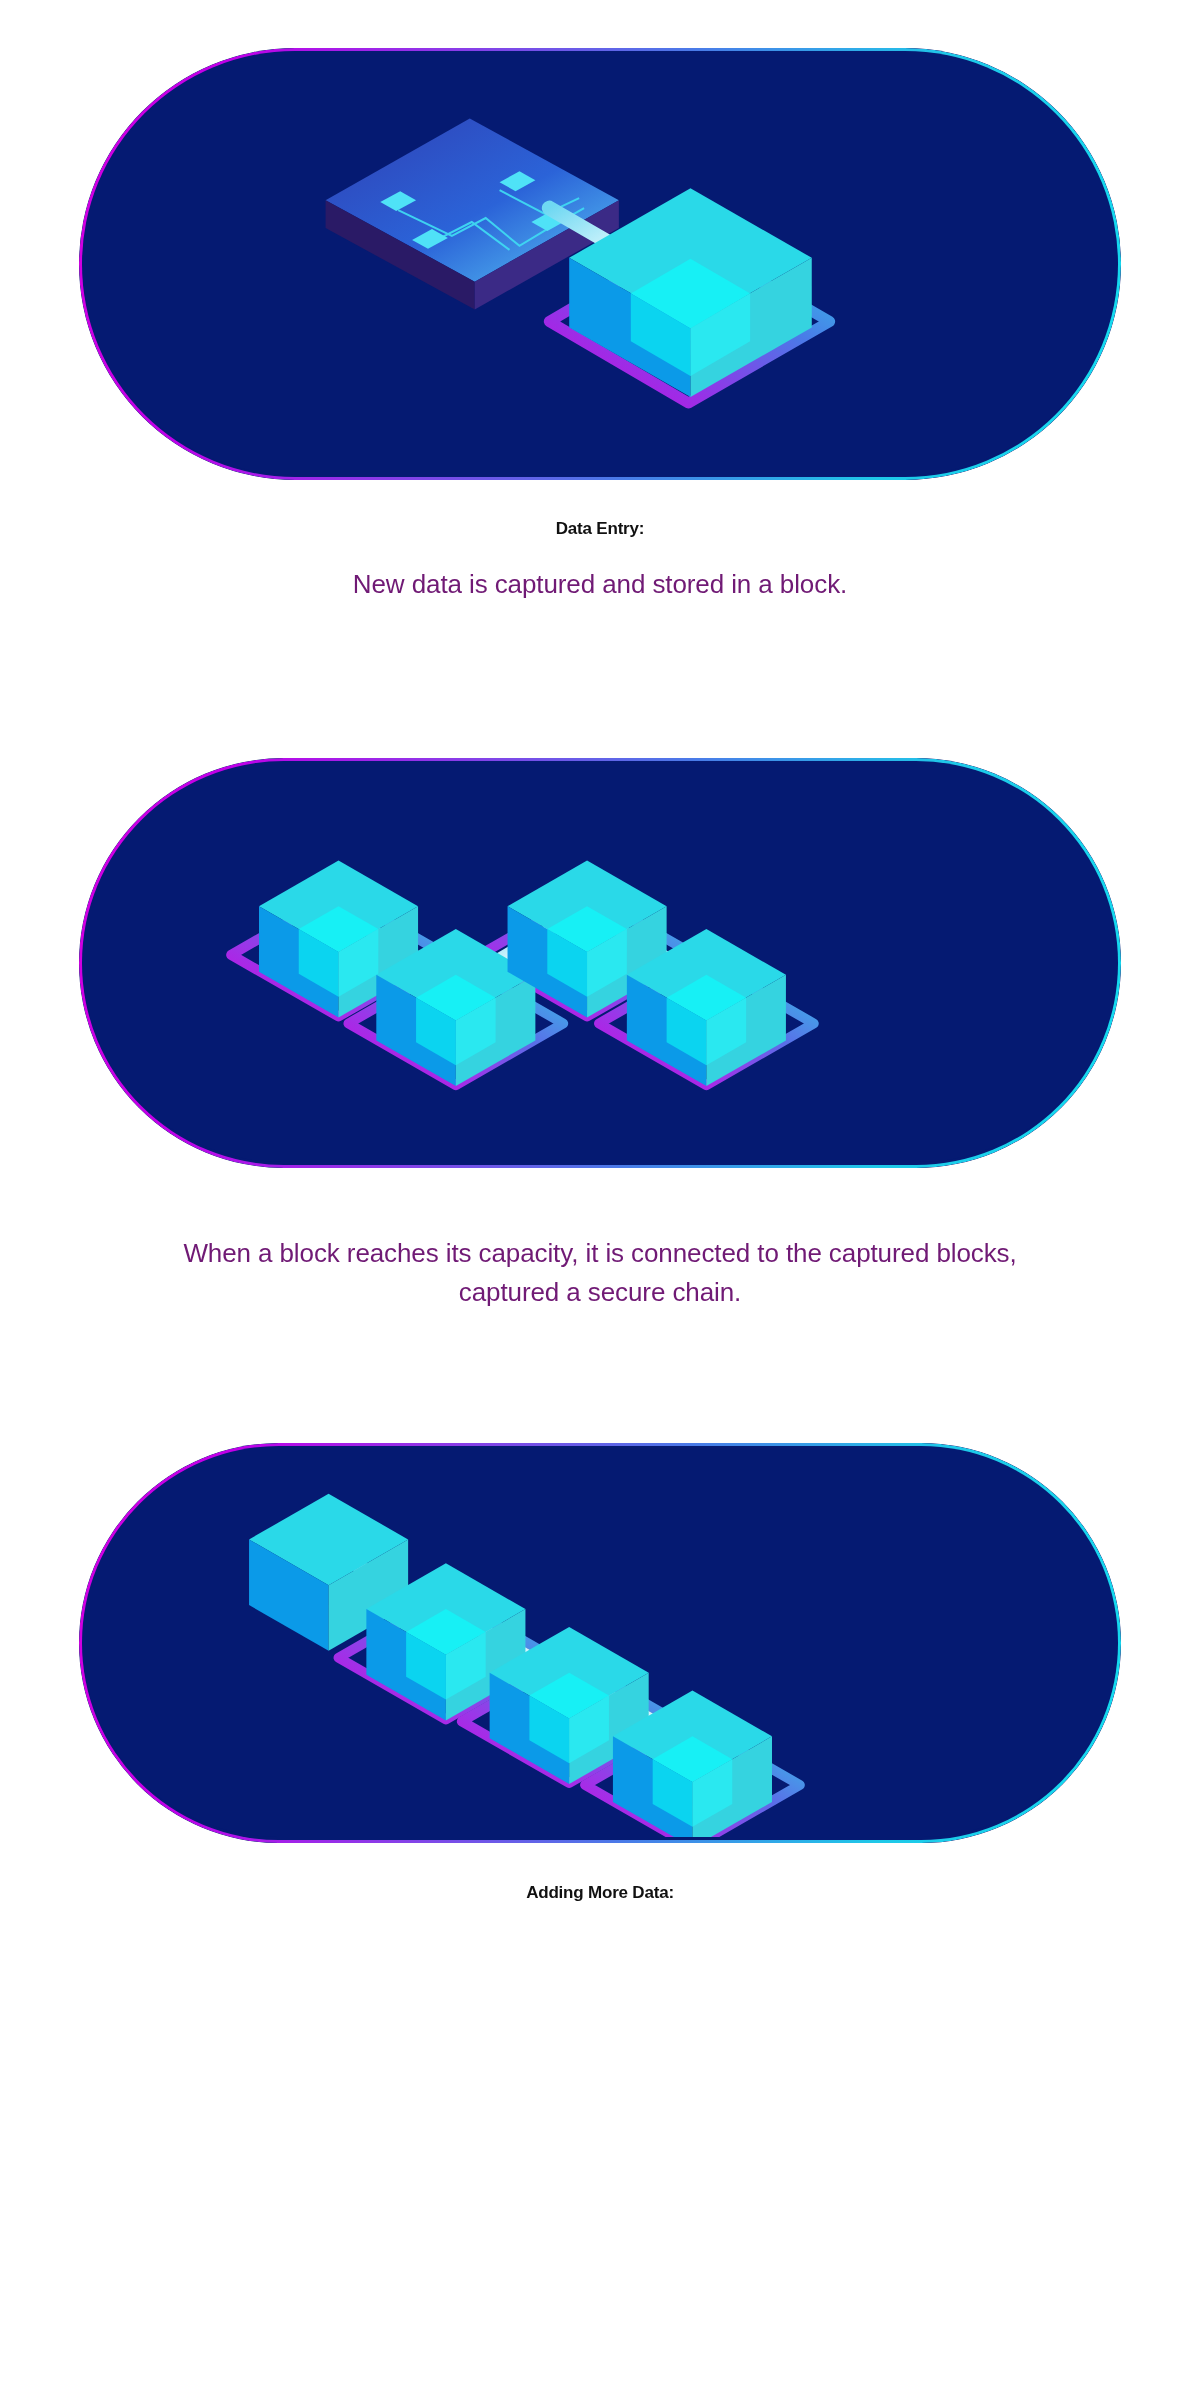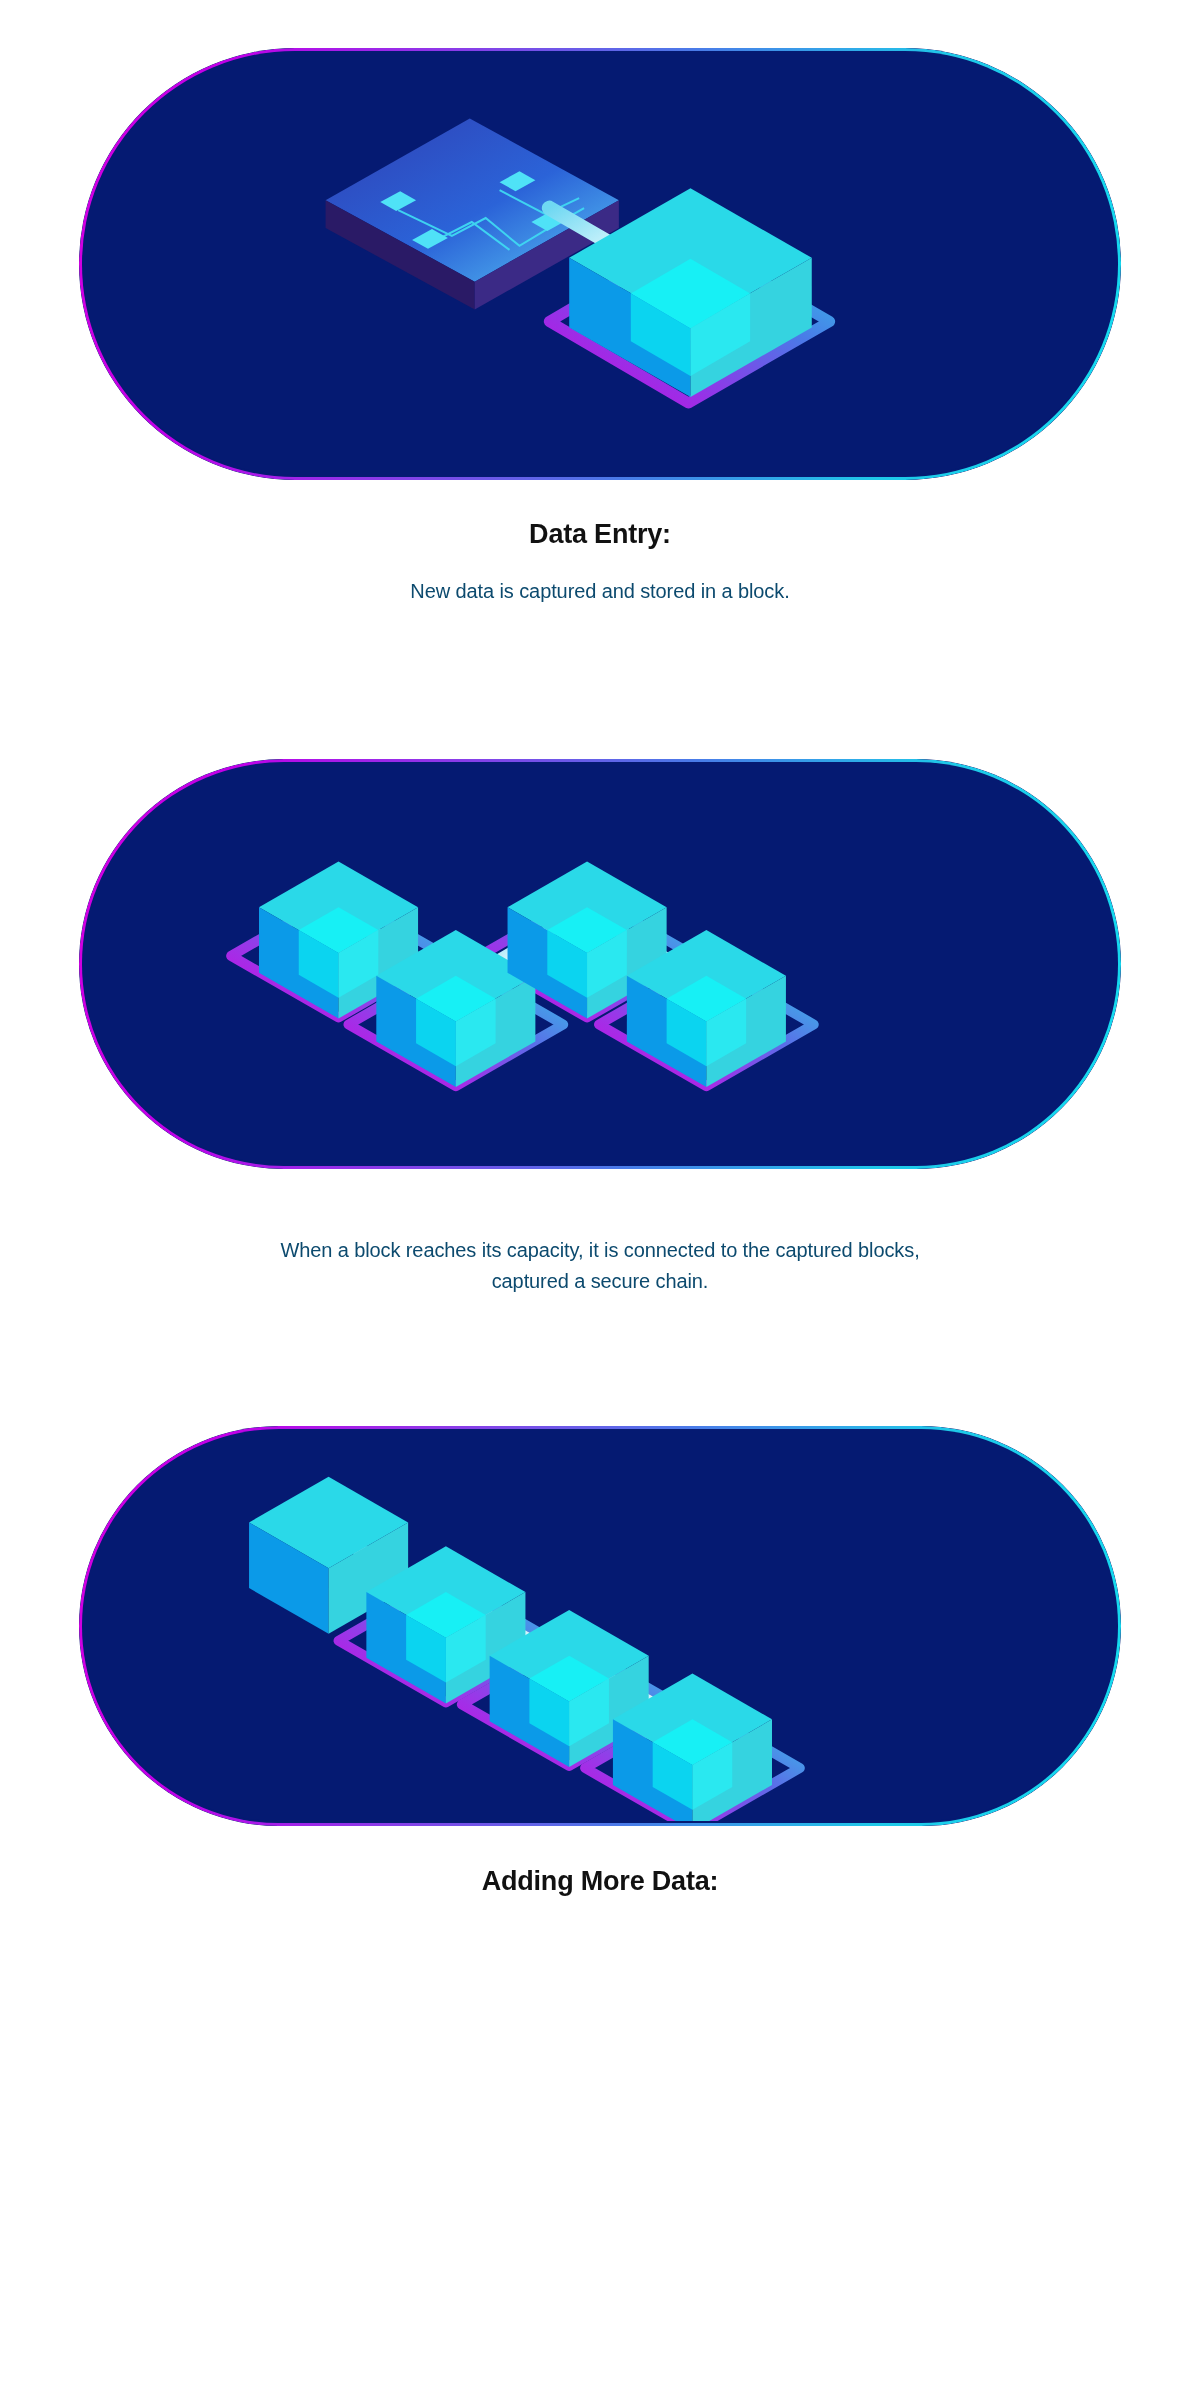"Data Entry:" .caption h3 { font-size: 27px -> 17px }
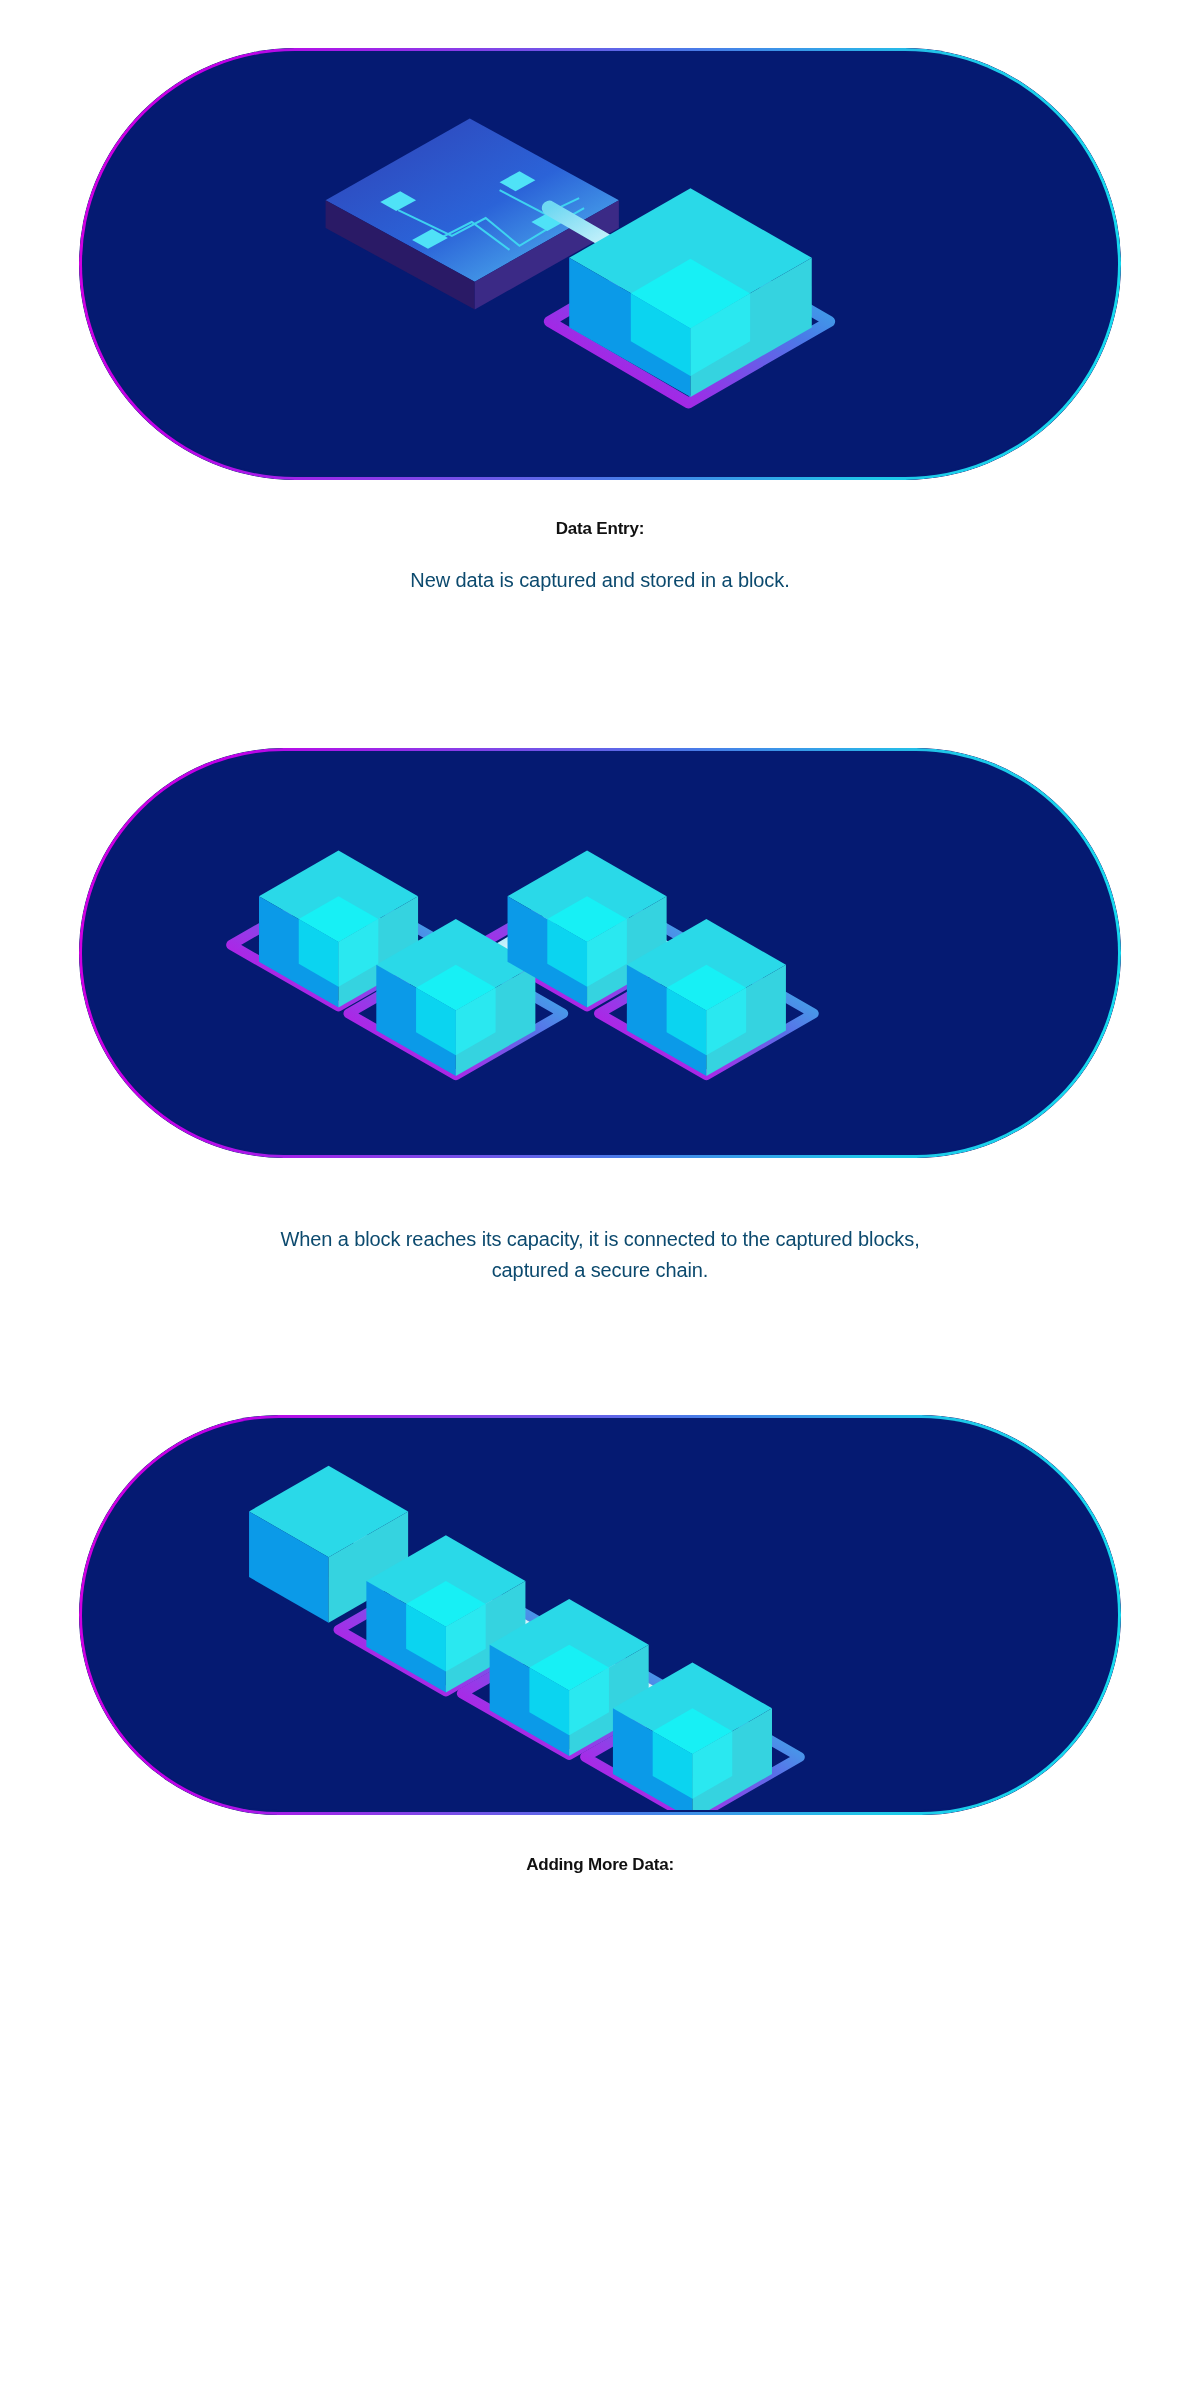"New data is captured and" .caption p { color: #0c4a6e -> #701a75; font-size: 20px -> 26px }
